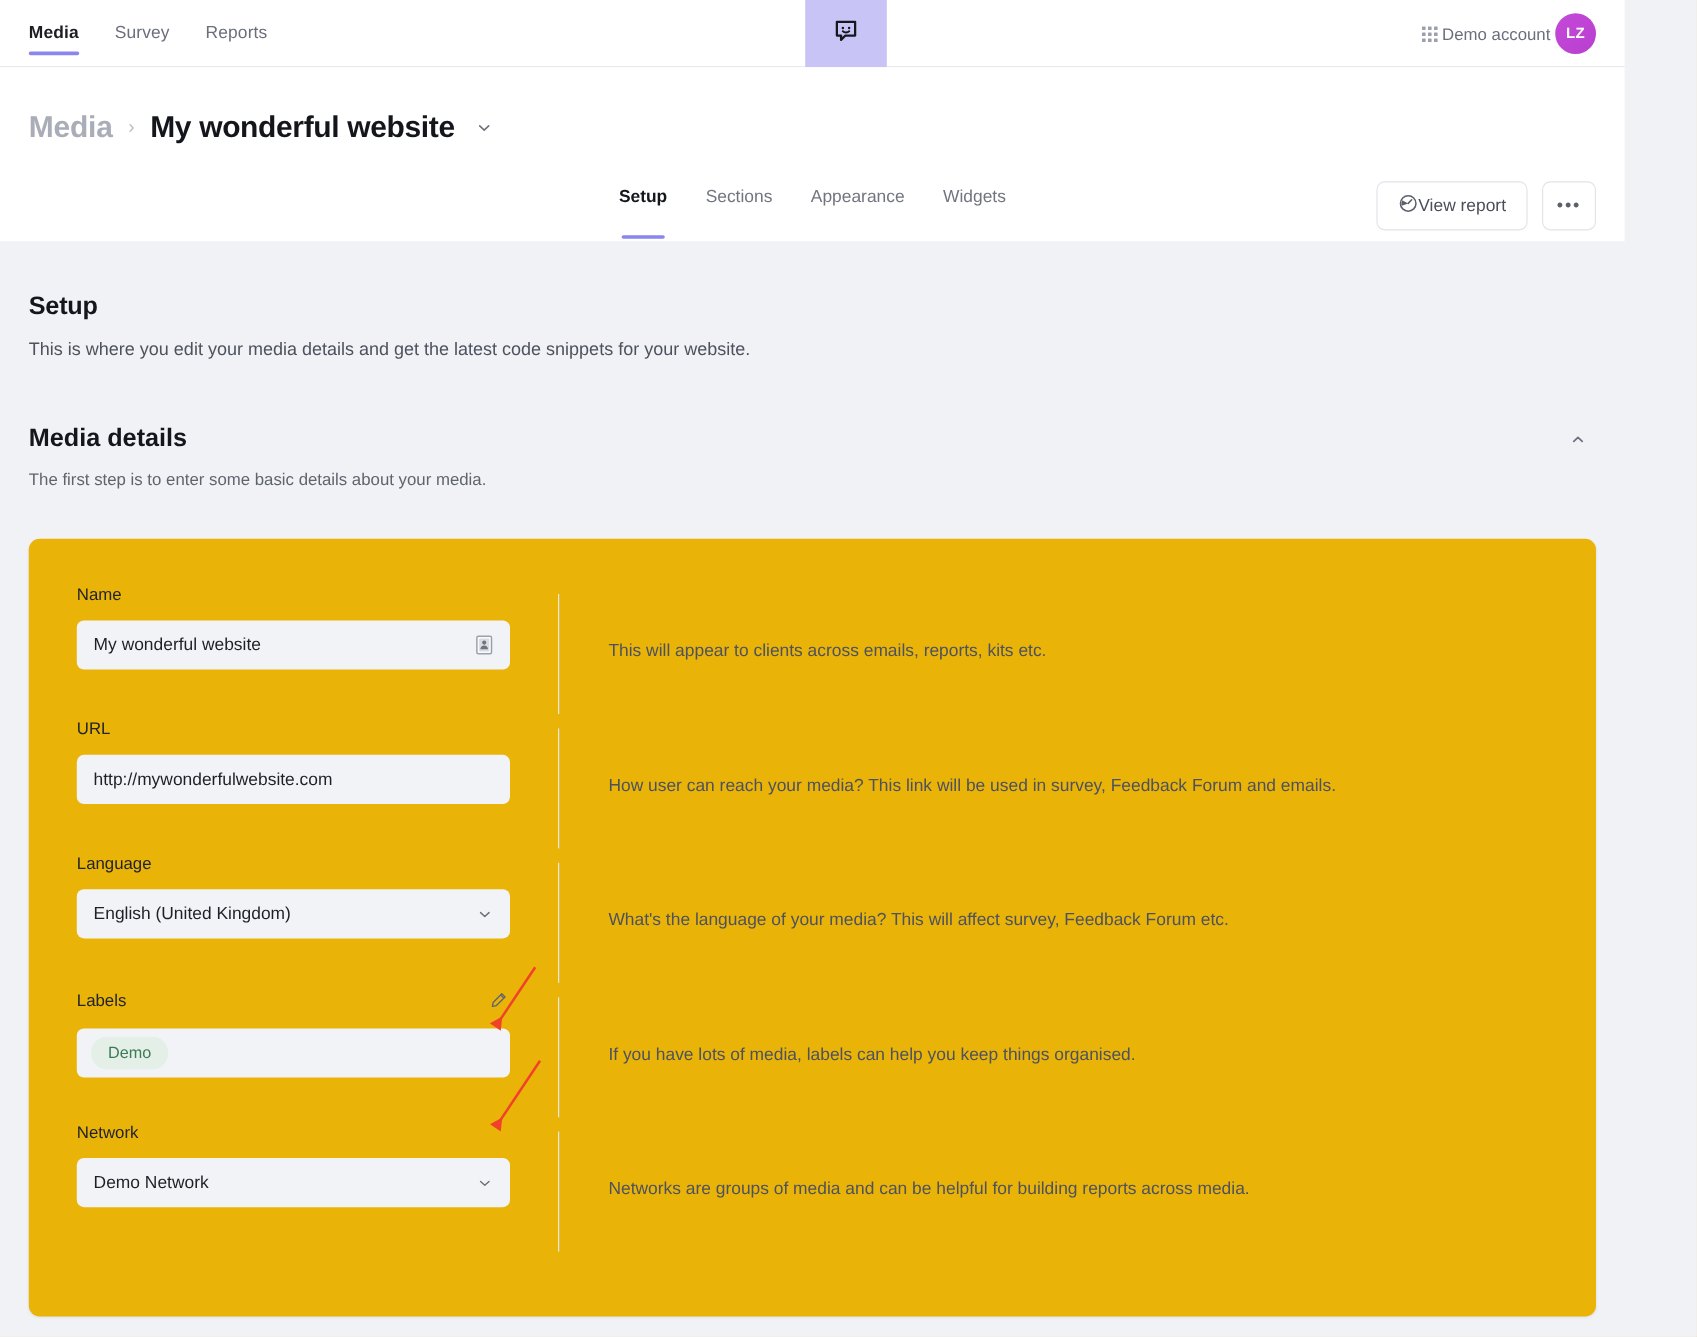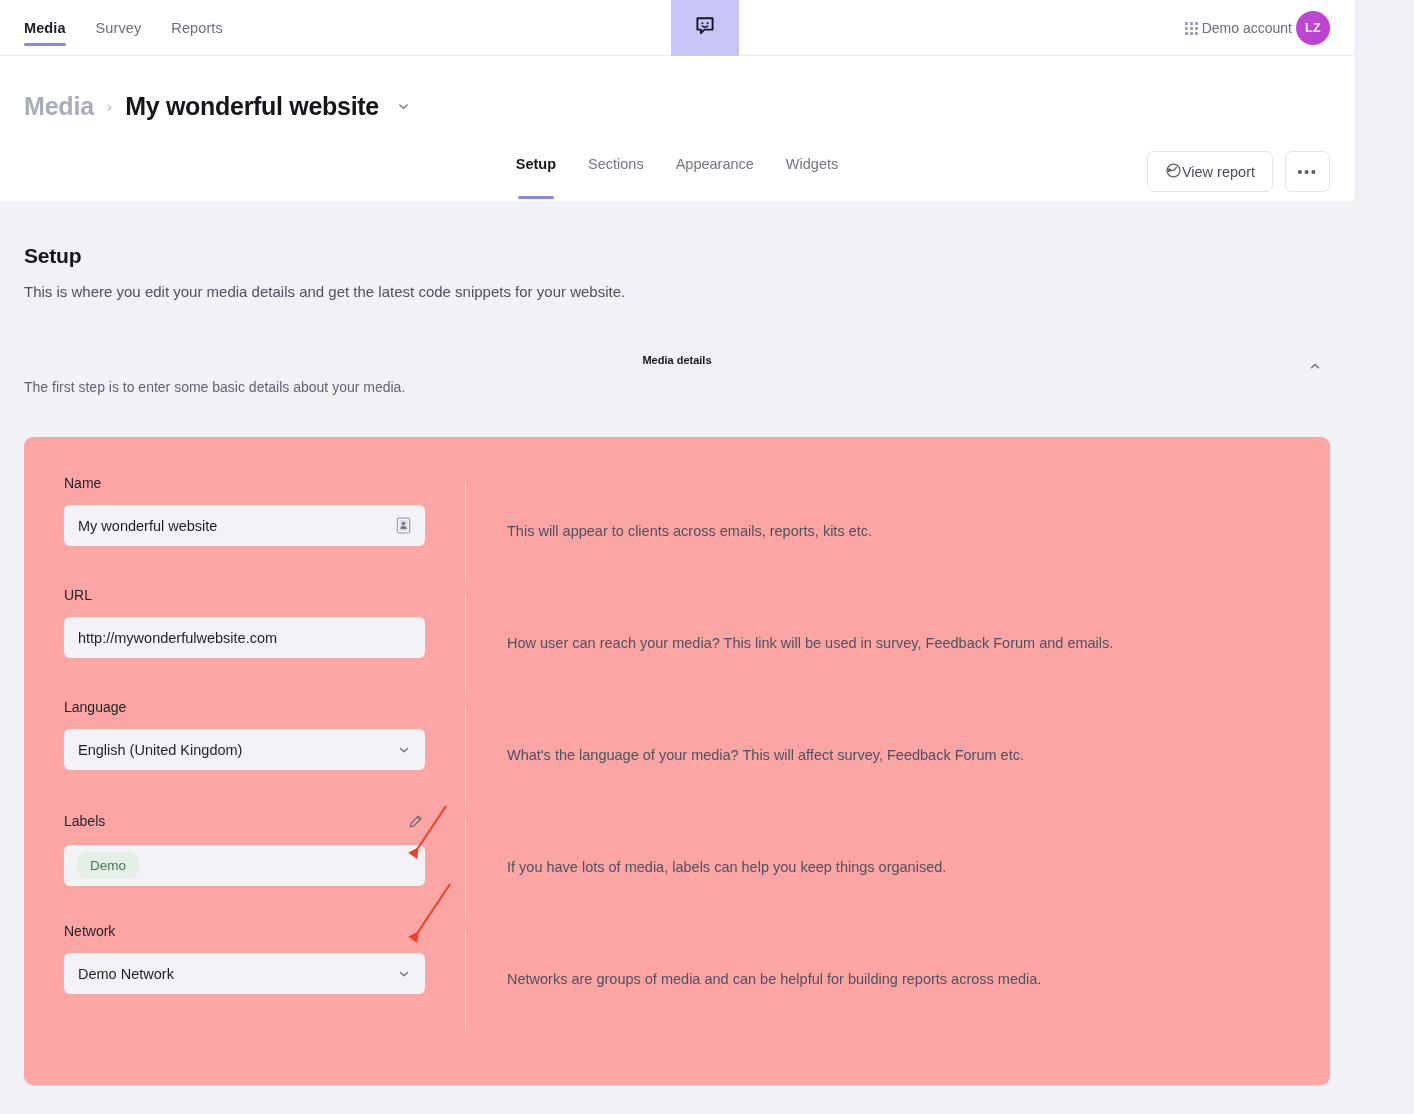"Media details" .section-title { font-size: 11px -> 21px; text-align: center -> none }
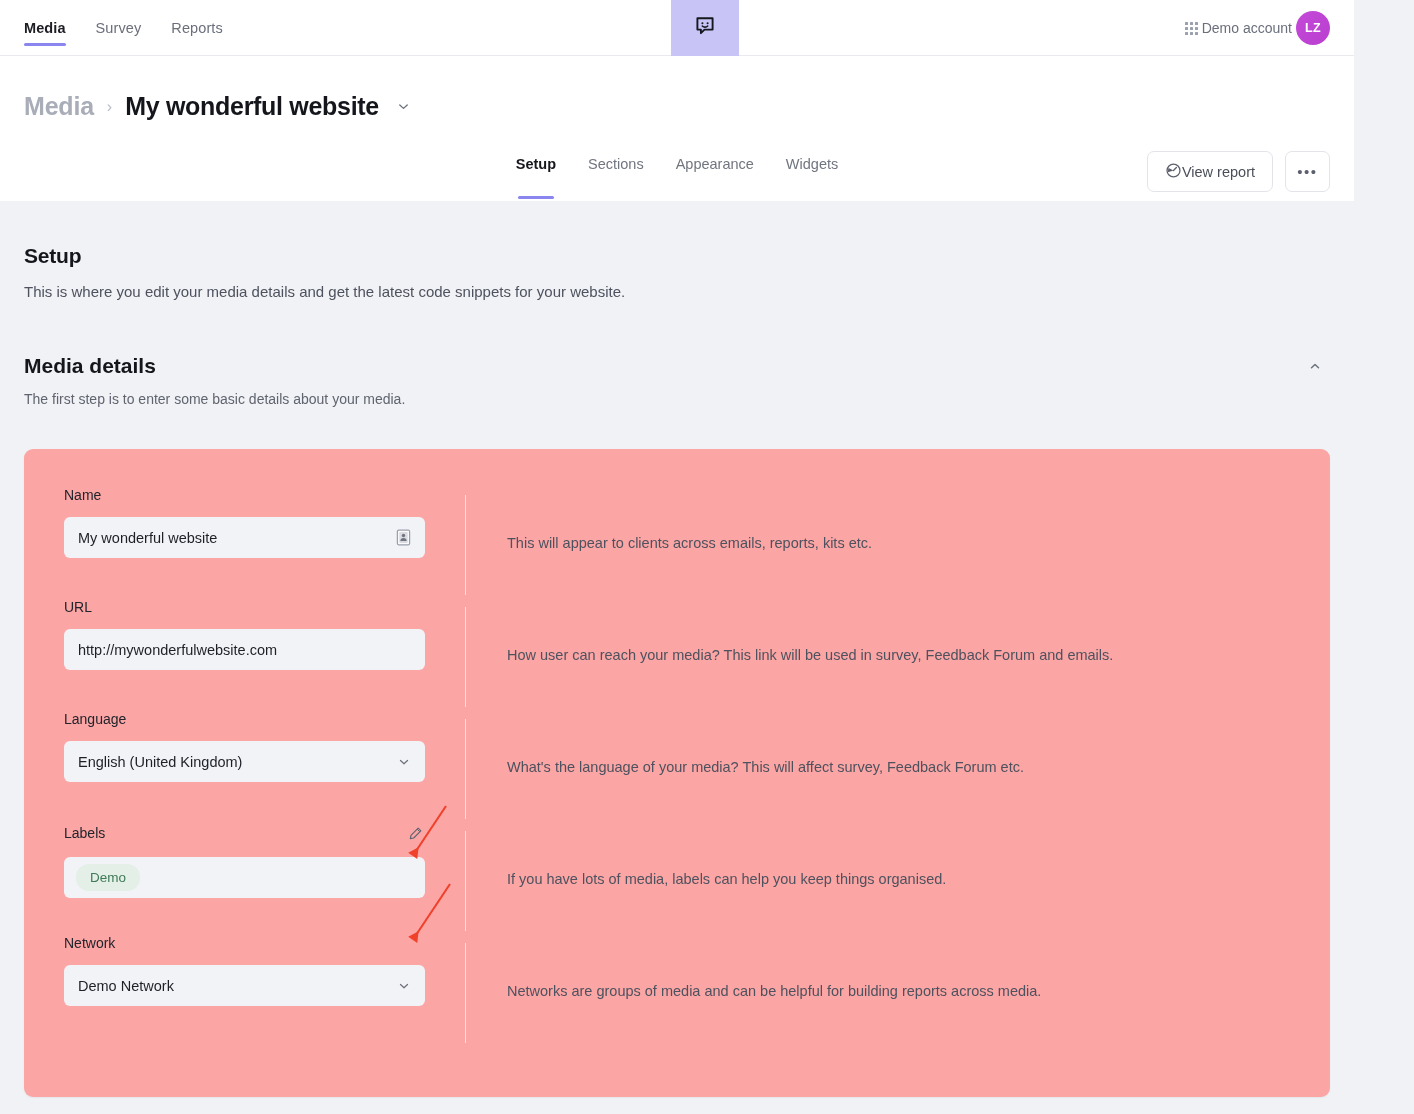"Name" .card { background: #fca5a5 -> #eab308 }
